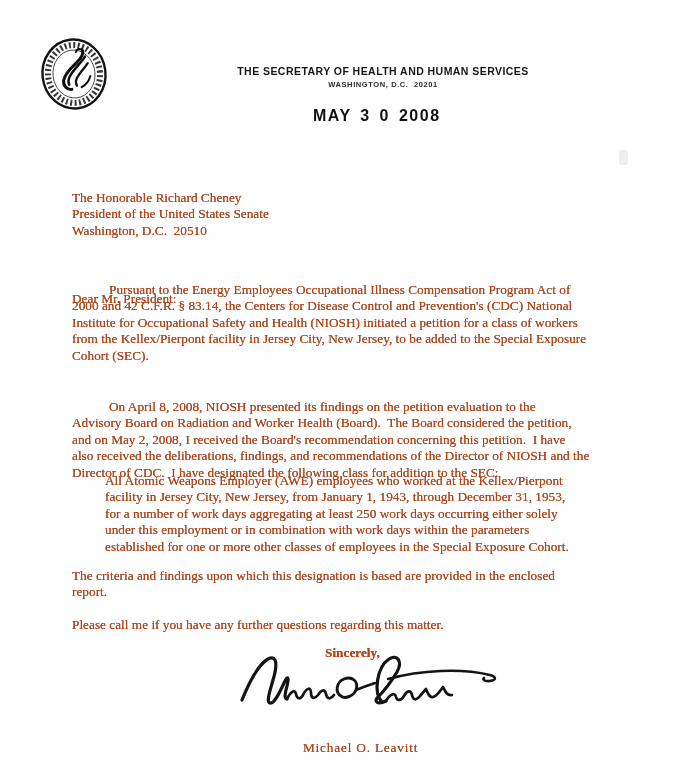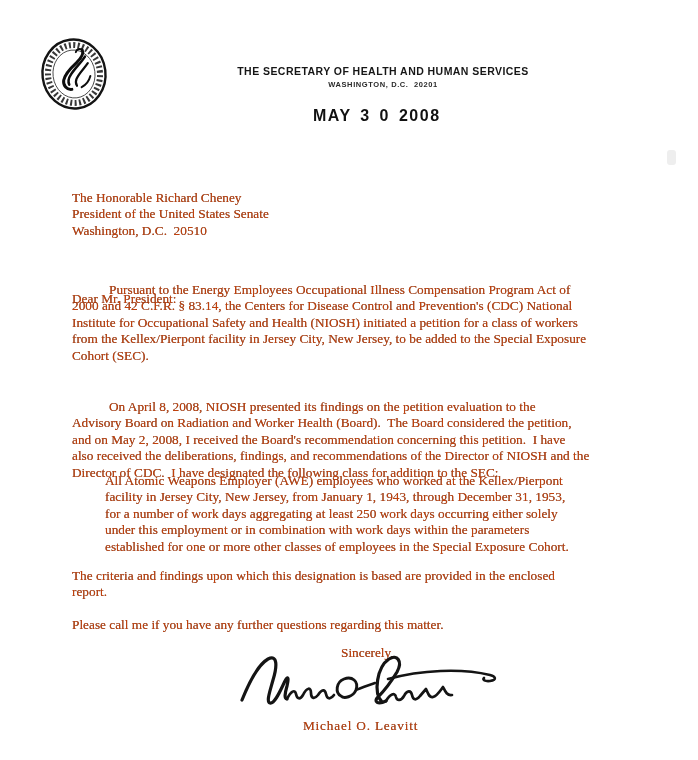"THE SECRETARY OF HEALTH AND" .page { padding-left: 48px -> none }
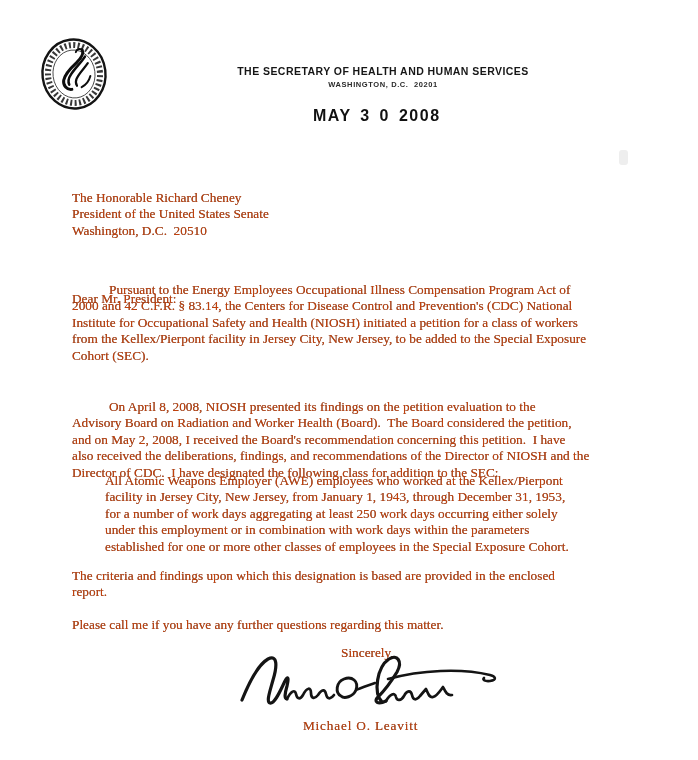"Sincerely," .valediction { font-weight: none -> bold; left: 341px -> 325px }
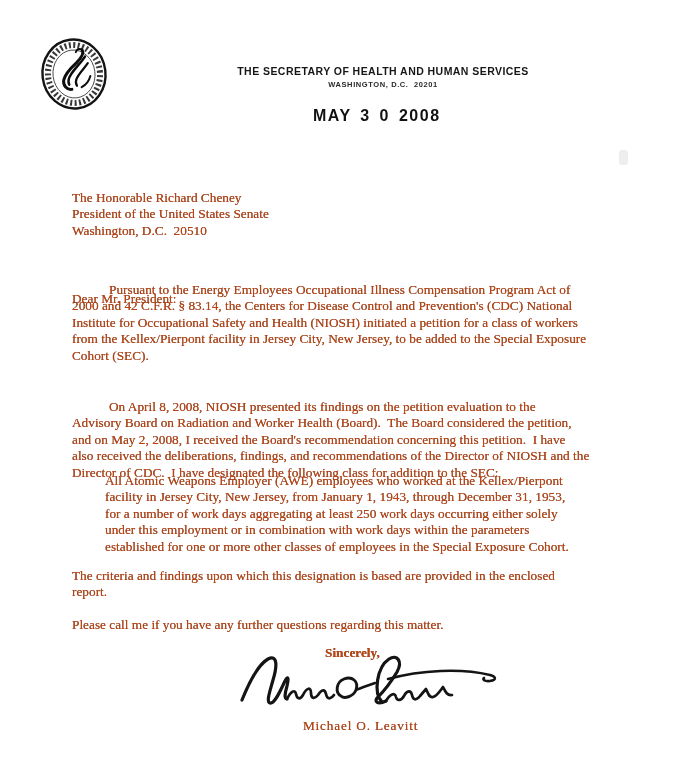"Michael O. Leavitt" .typed-name { top: 718px -> 740px }
